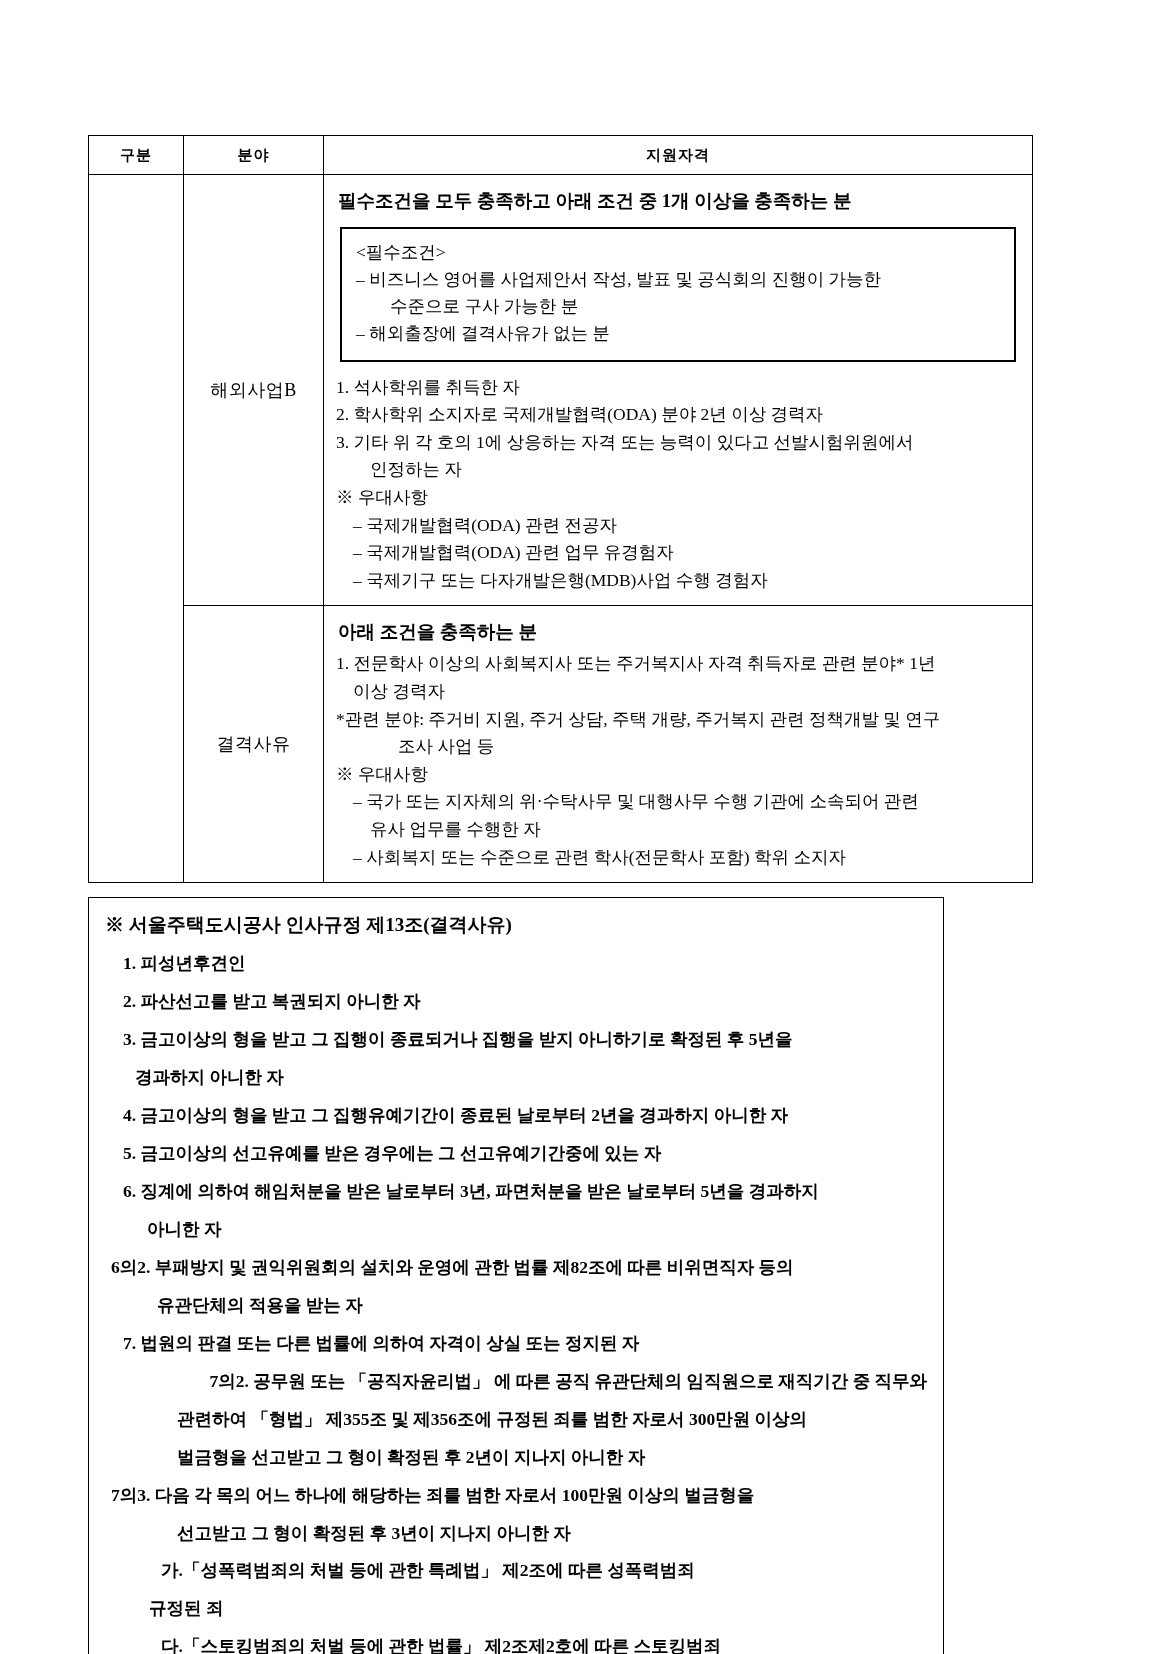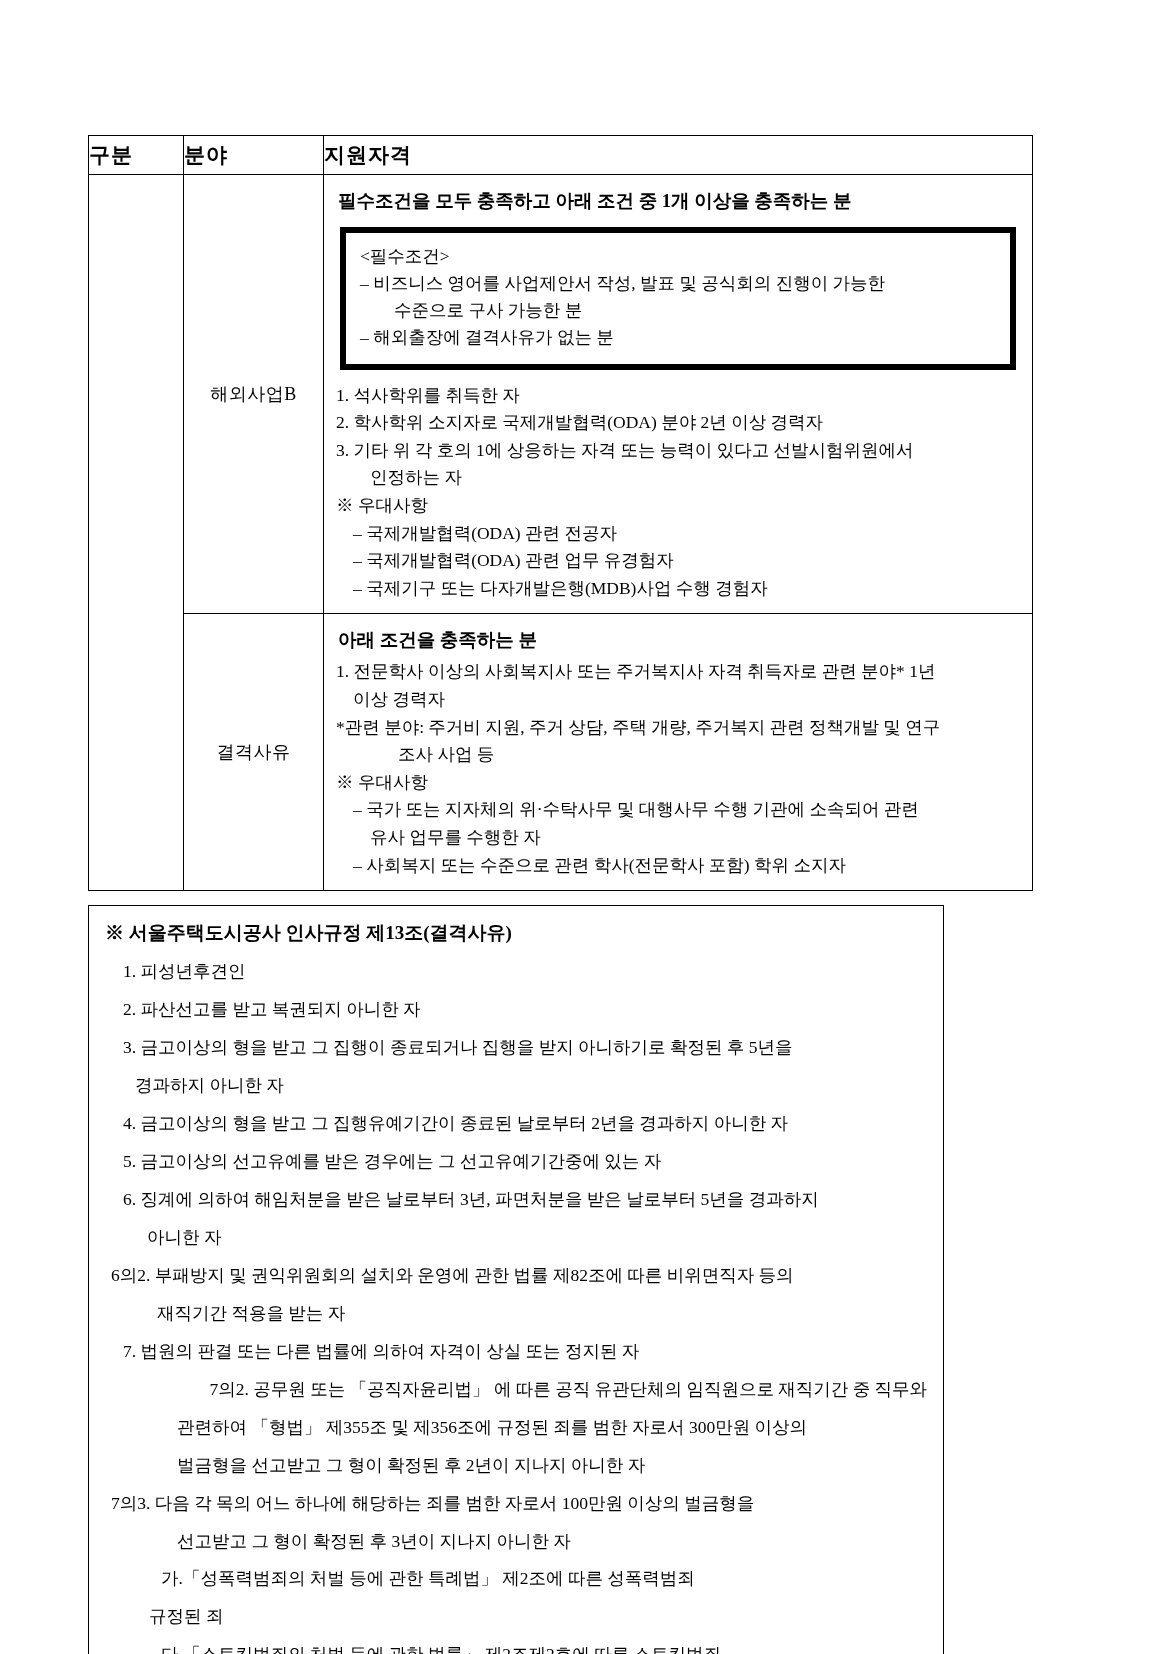"구분" .thead-cell { font-size: 21px -> 15px; text-align: left -> center }
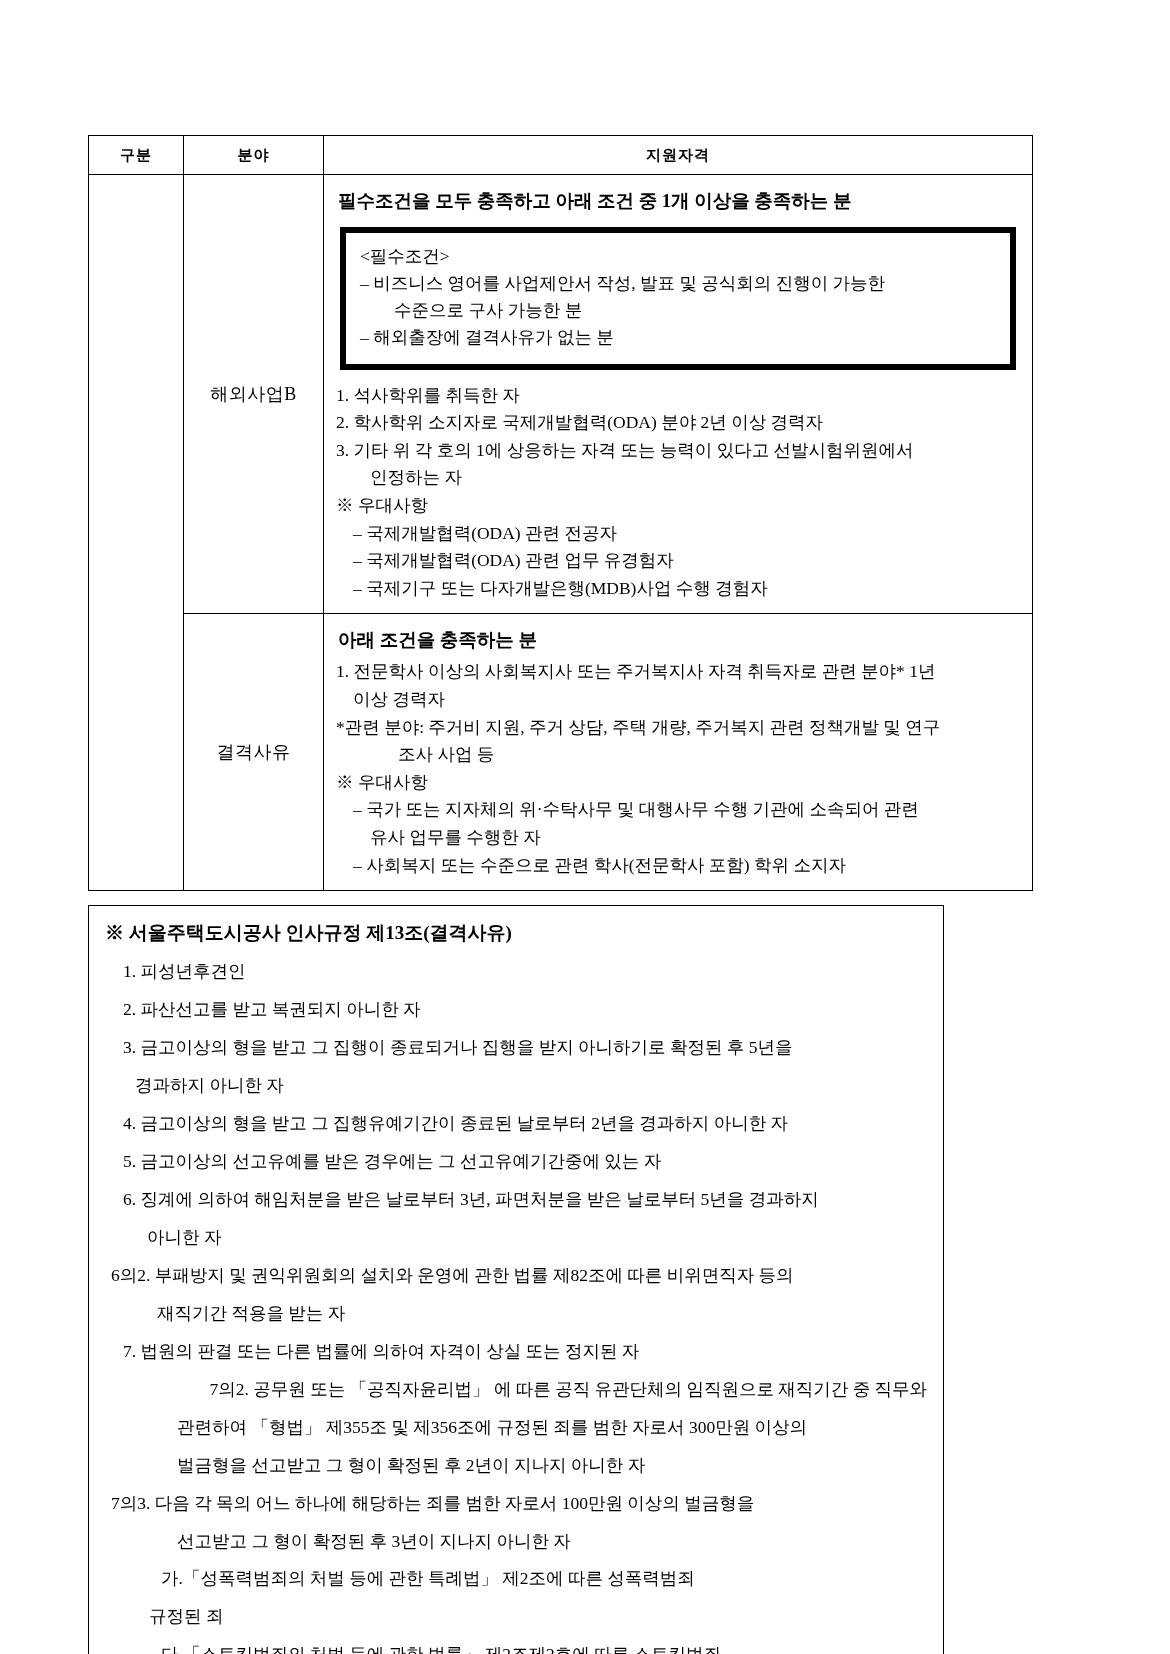"<필수조건>" .req-box { border: 6px solid #000000 -> 2px solid #000000 }
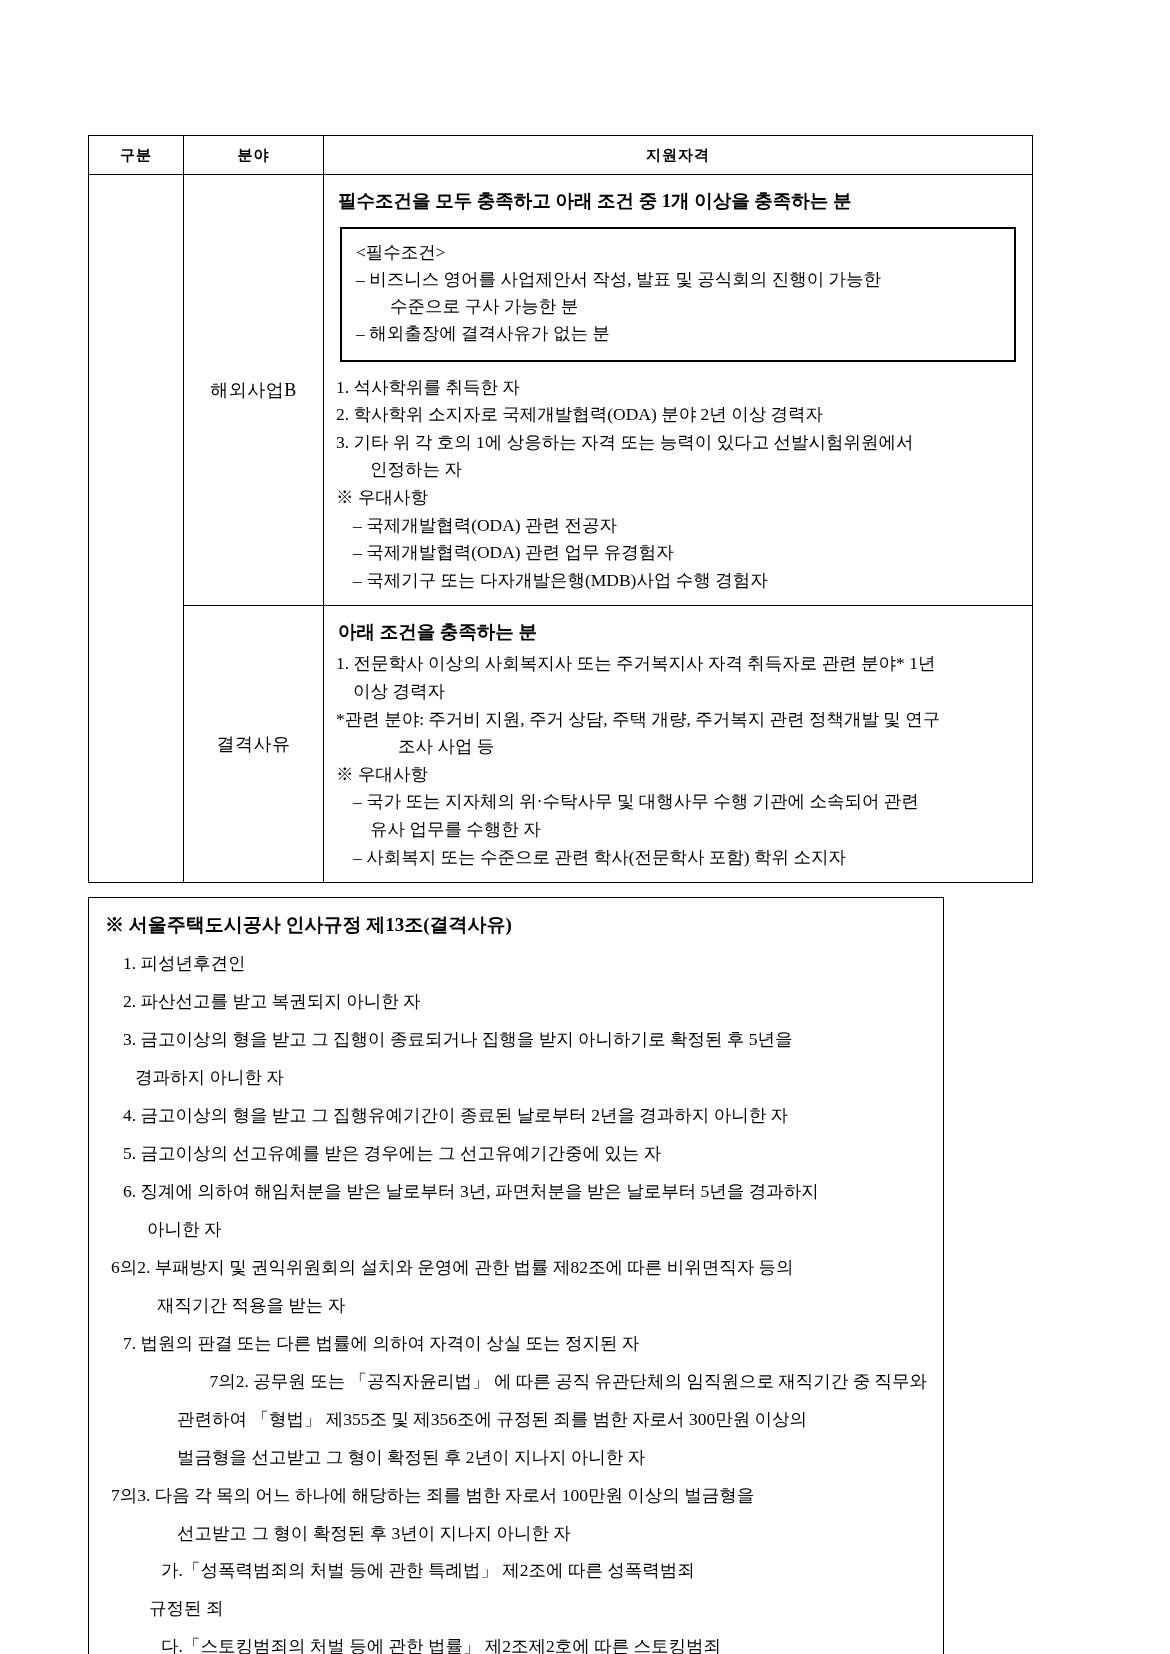"1. 피성년후견인" .note-item { font-weight: none -> bold }
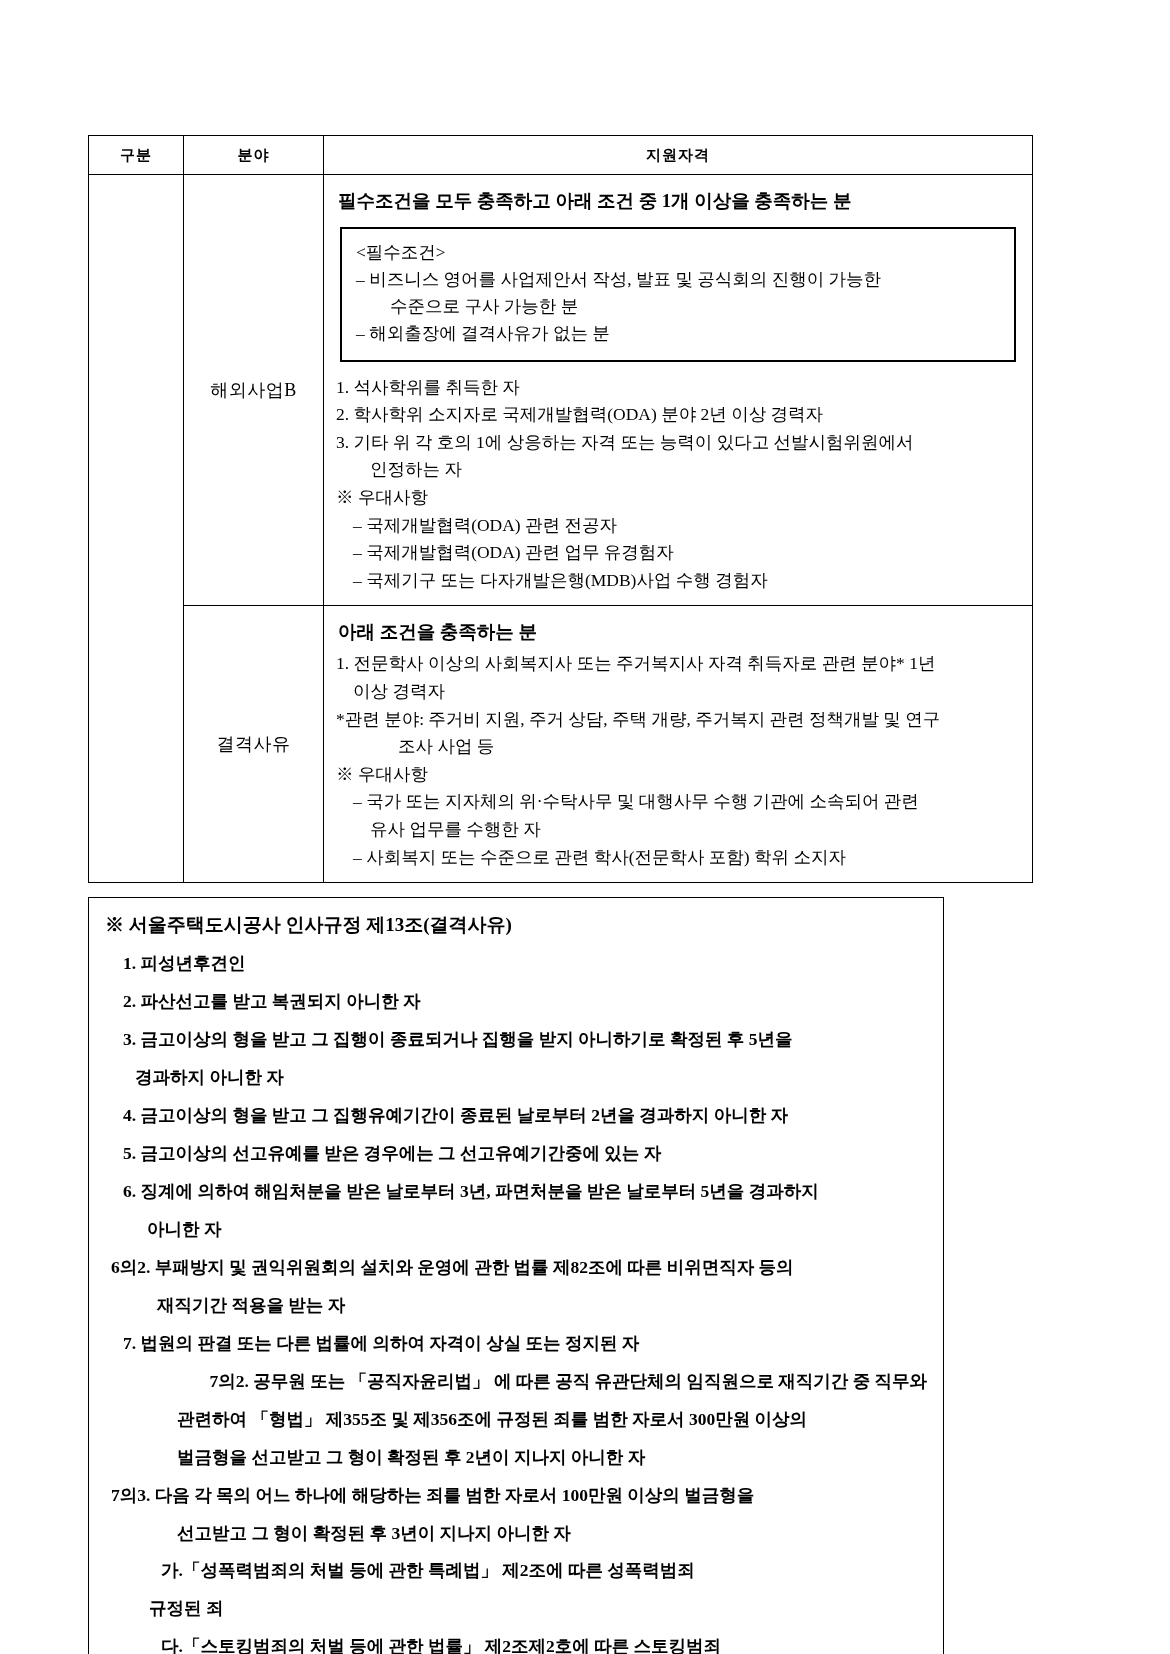"재직기간 적용을 받는 자" div.note-item { text: 재직기간 -> 유관단체의 }
